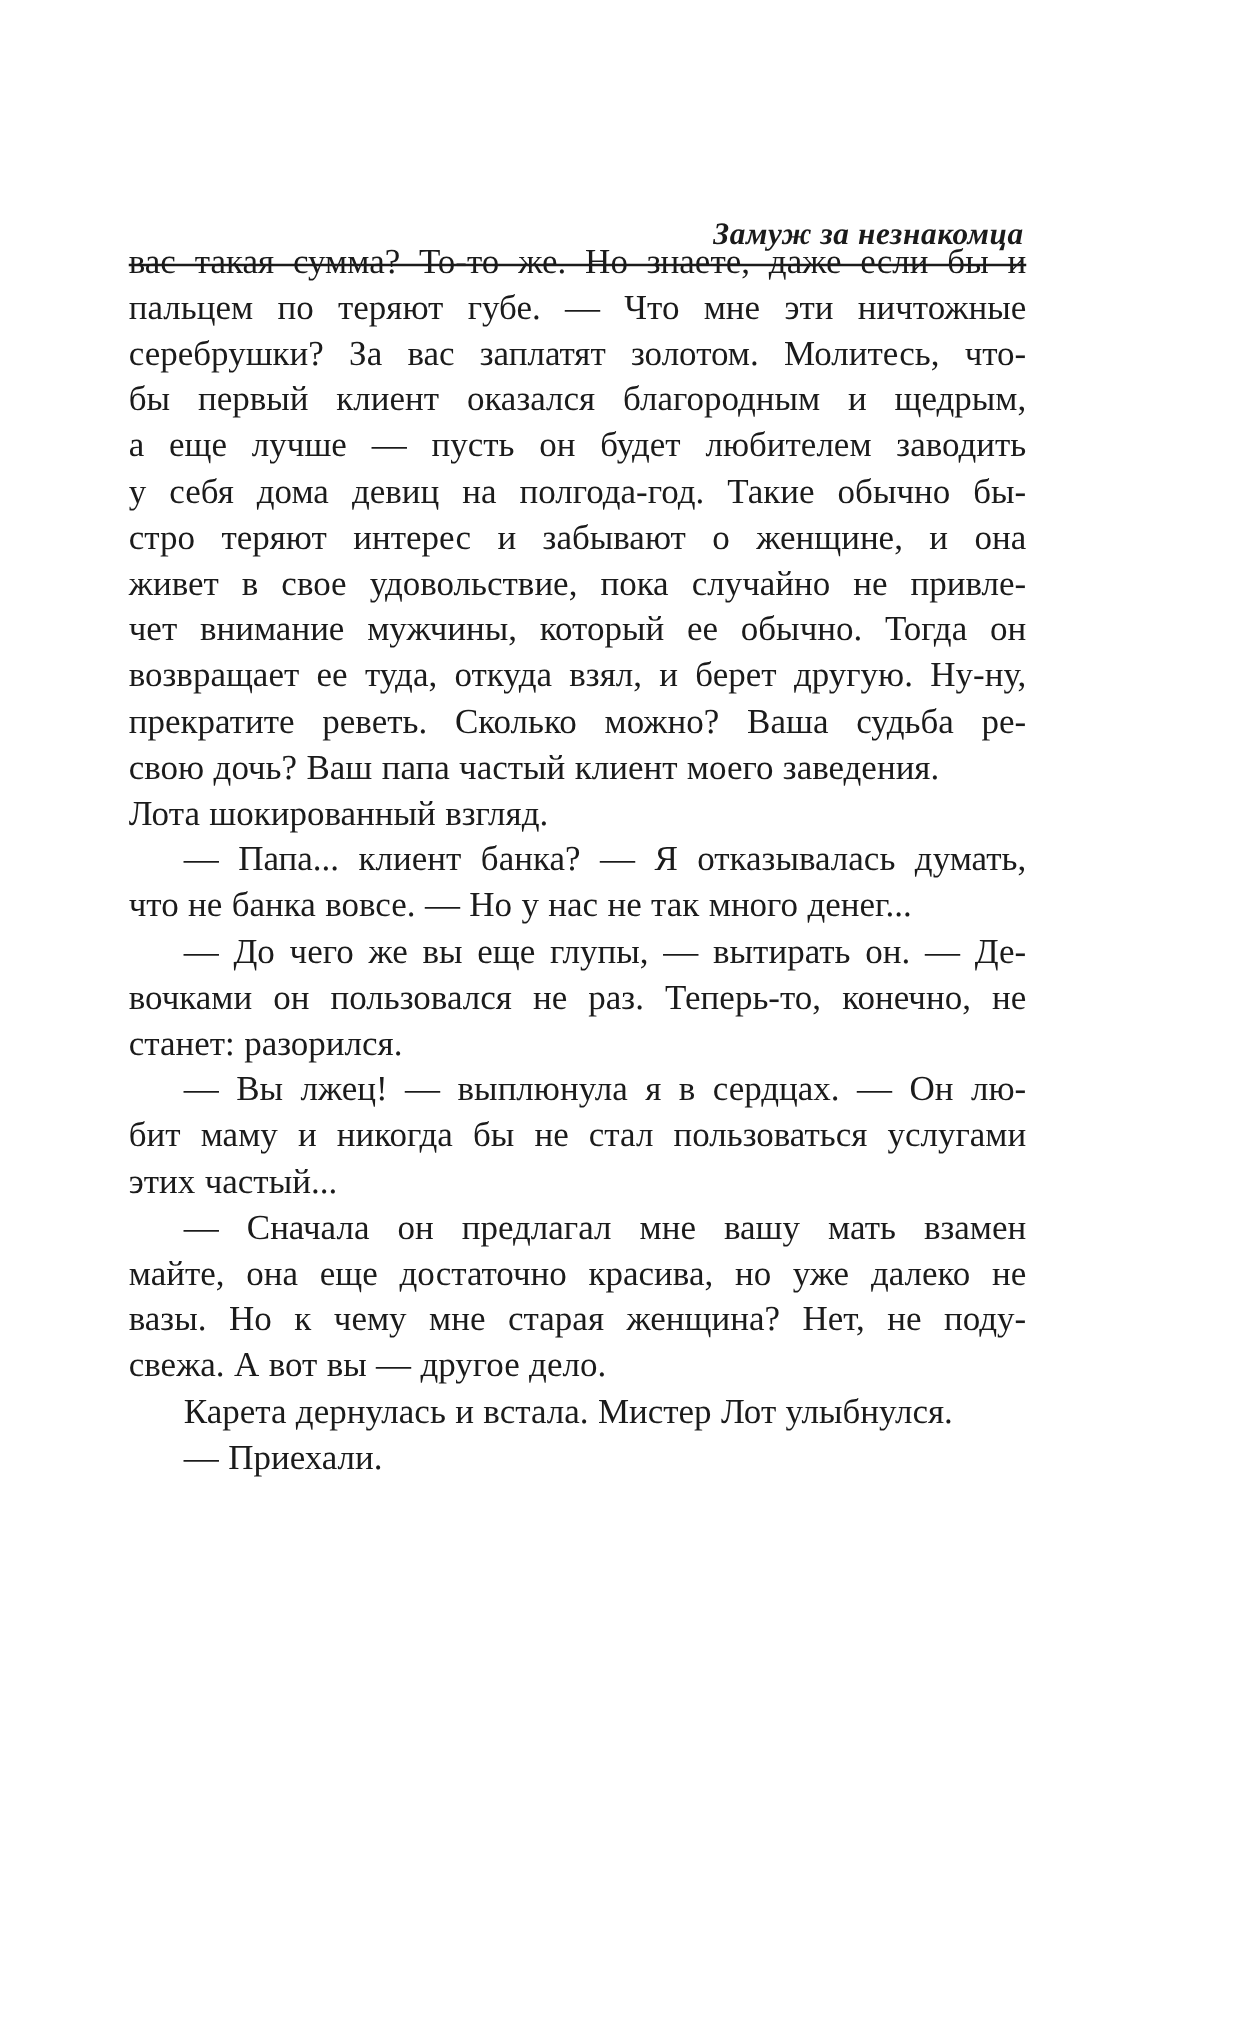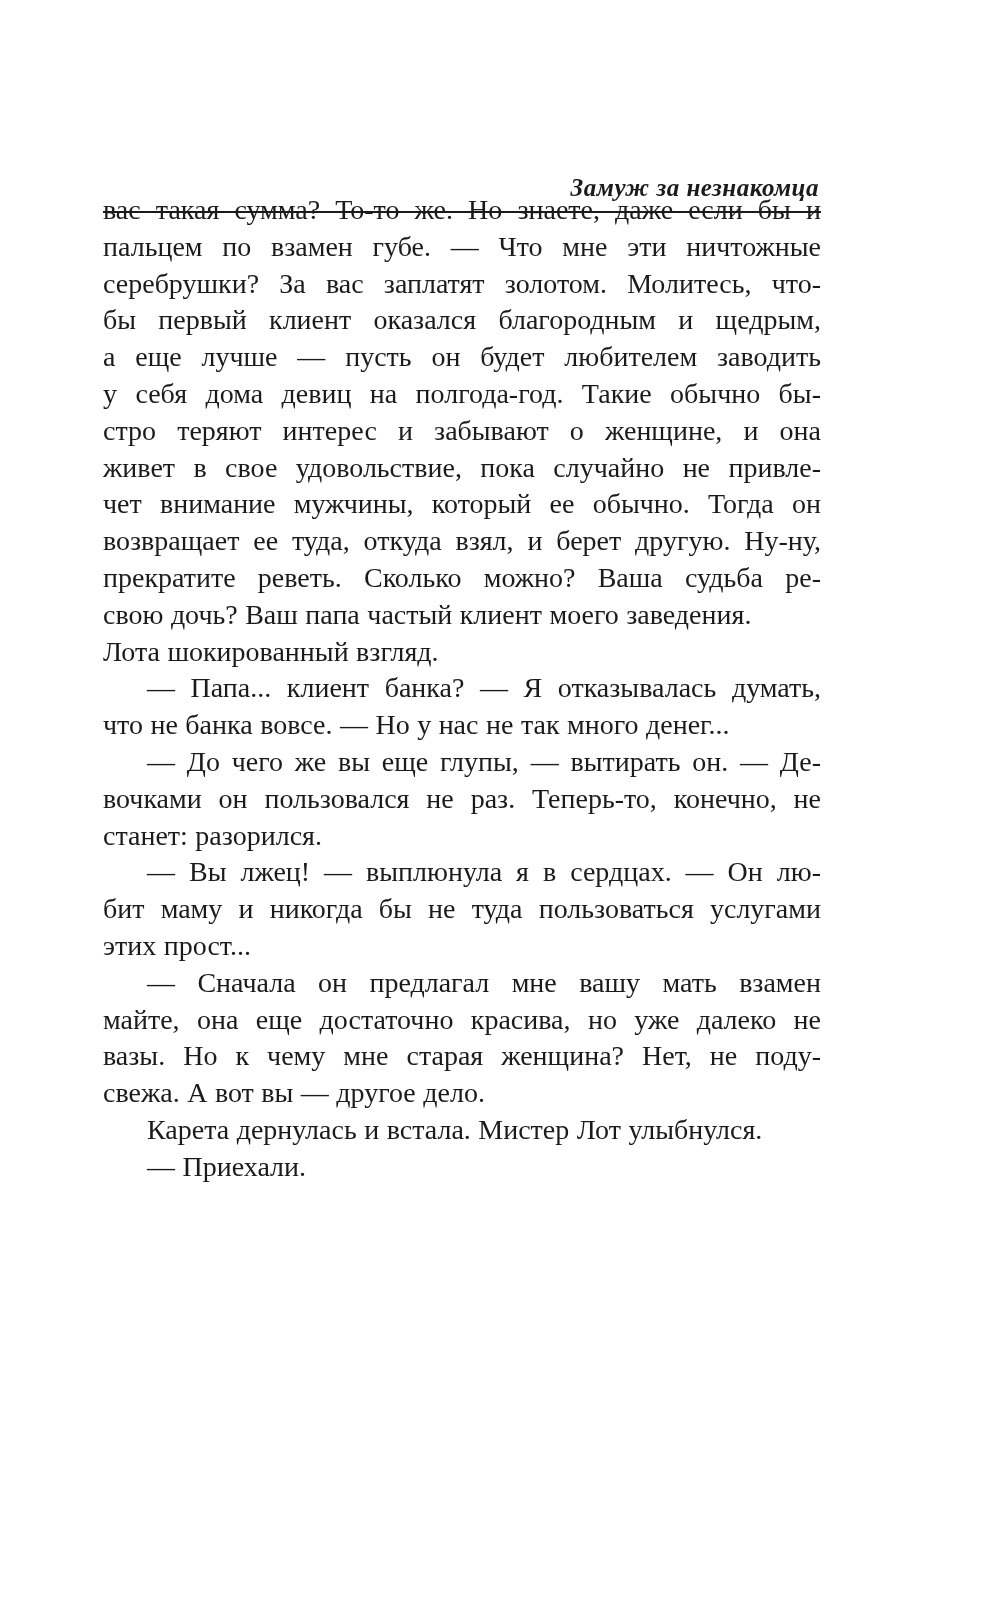"пальцем по взамен губе. —" div.line { text: взамен -> теряют }
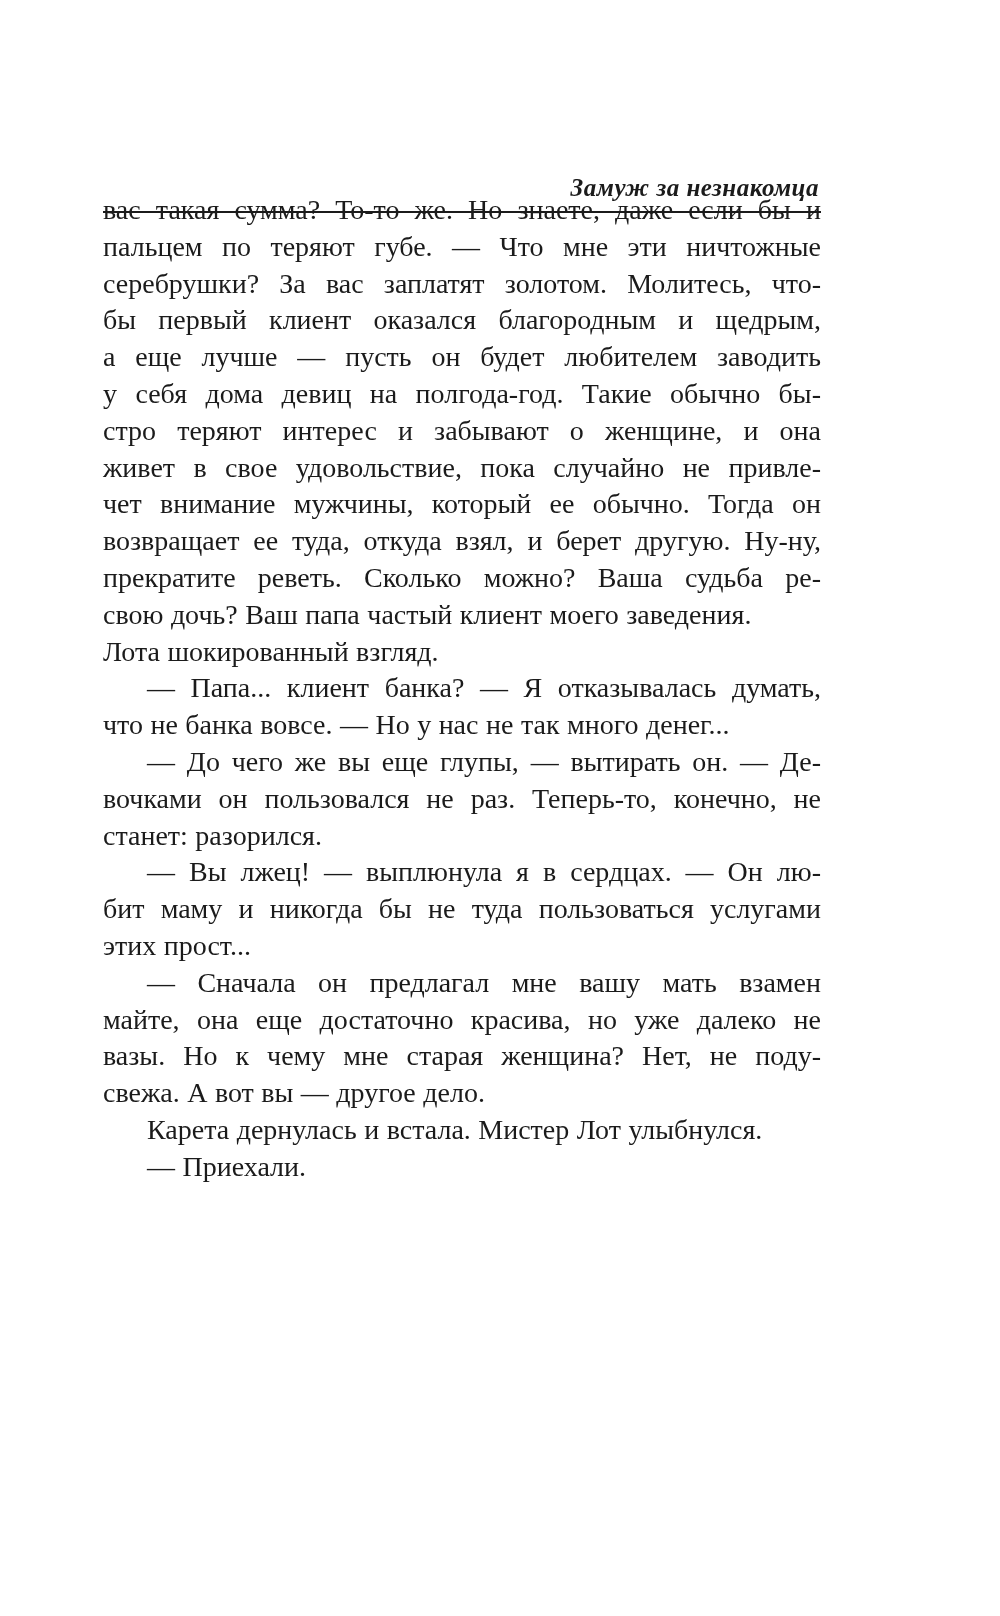"бит маму и никогда бы" div.line { text: туда -> стал }
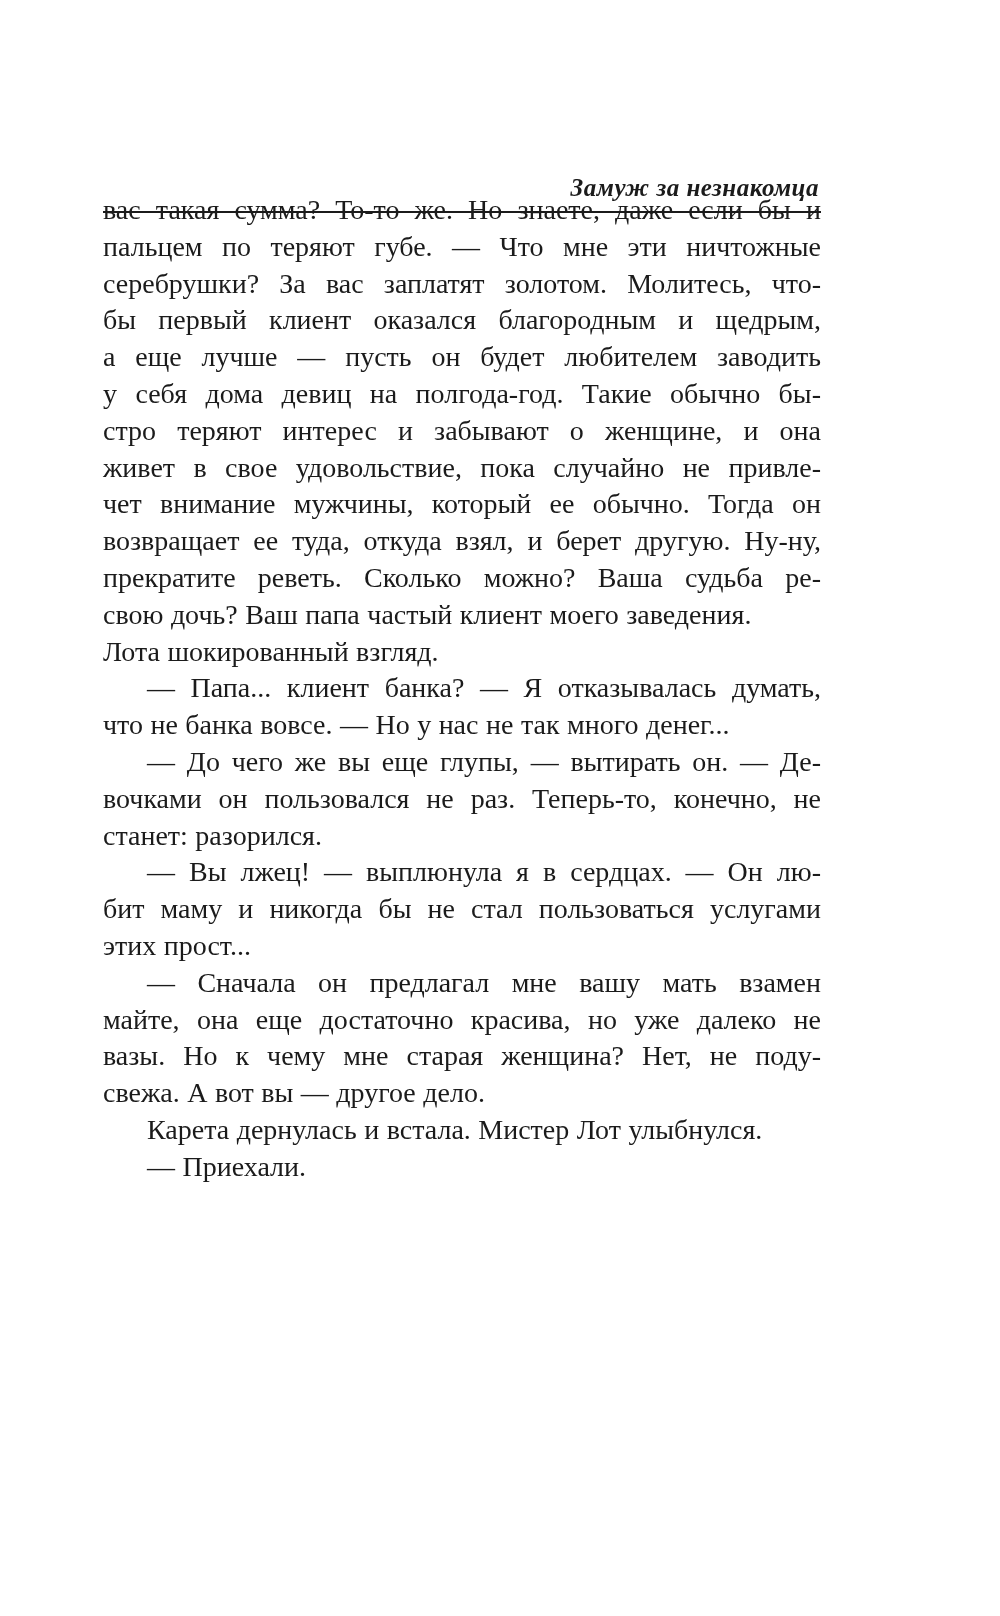"этих прост..." div.line { text: прост -> частый }
